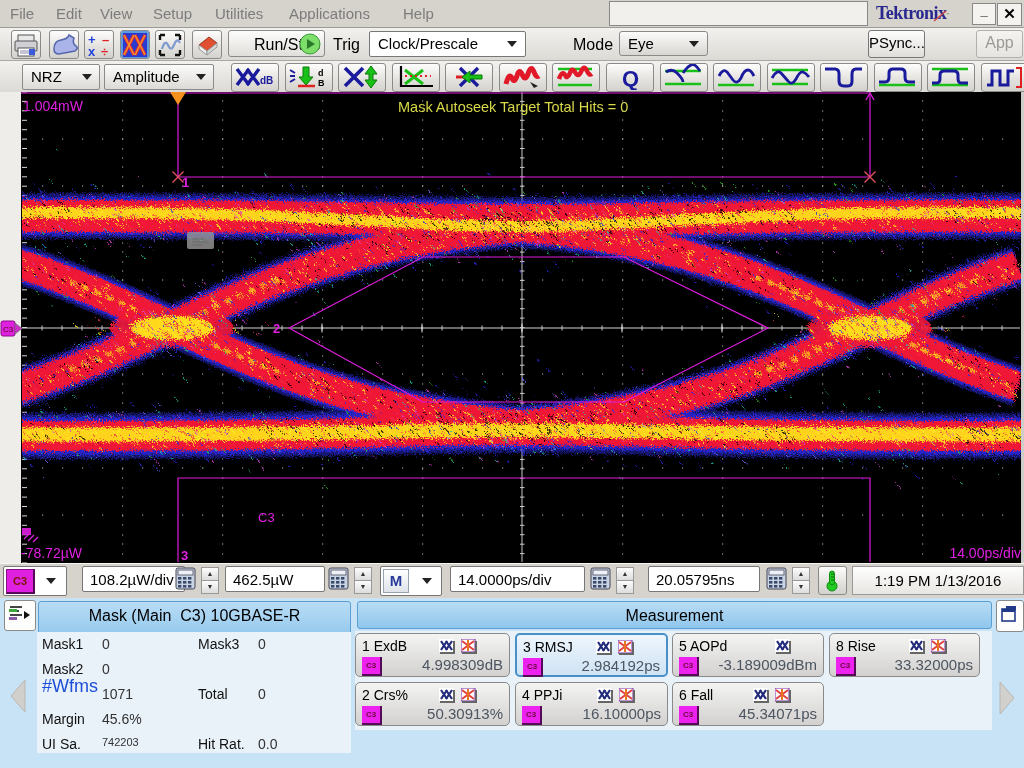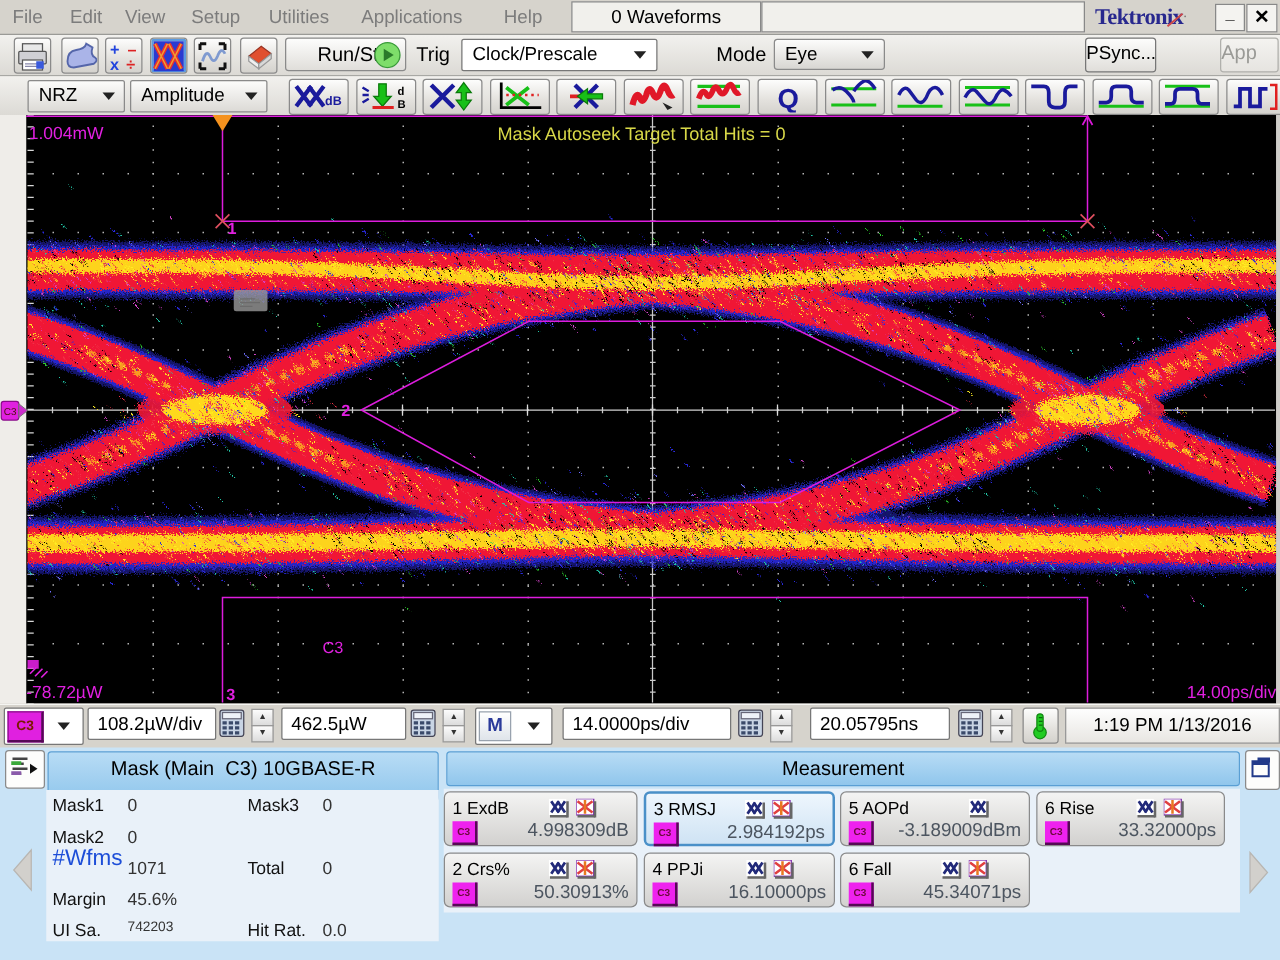"0 Waveforms" div { html: <div>0 Waveforms</div> -> none }
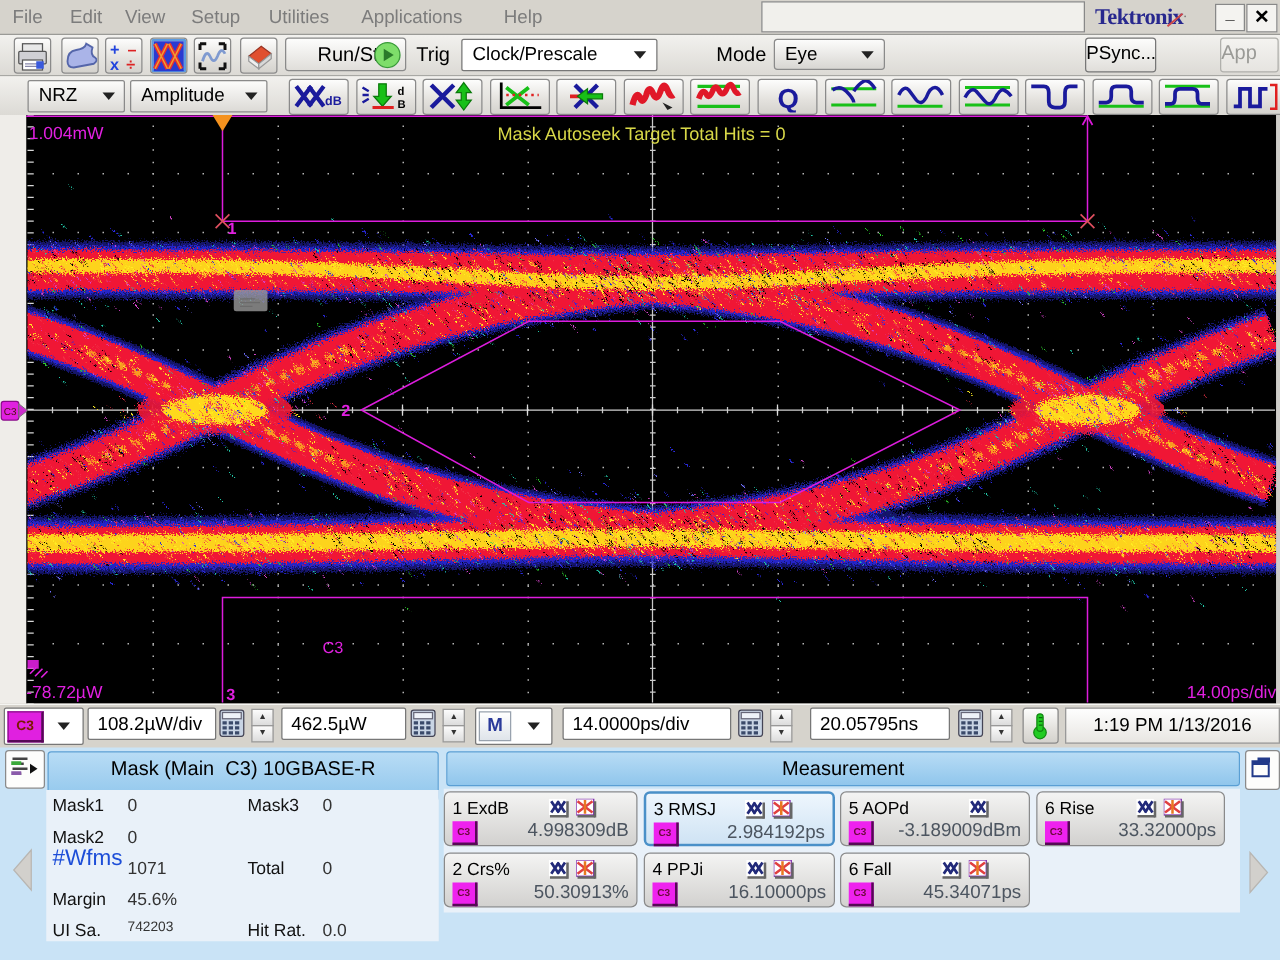"App" div { text-align: none -> center }
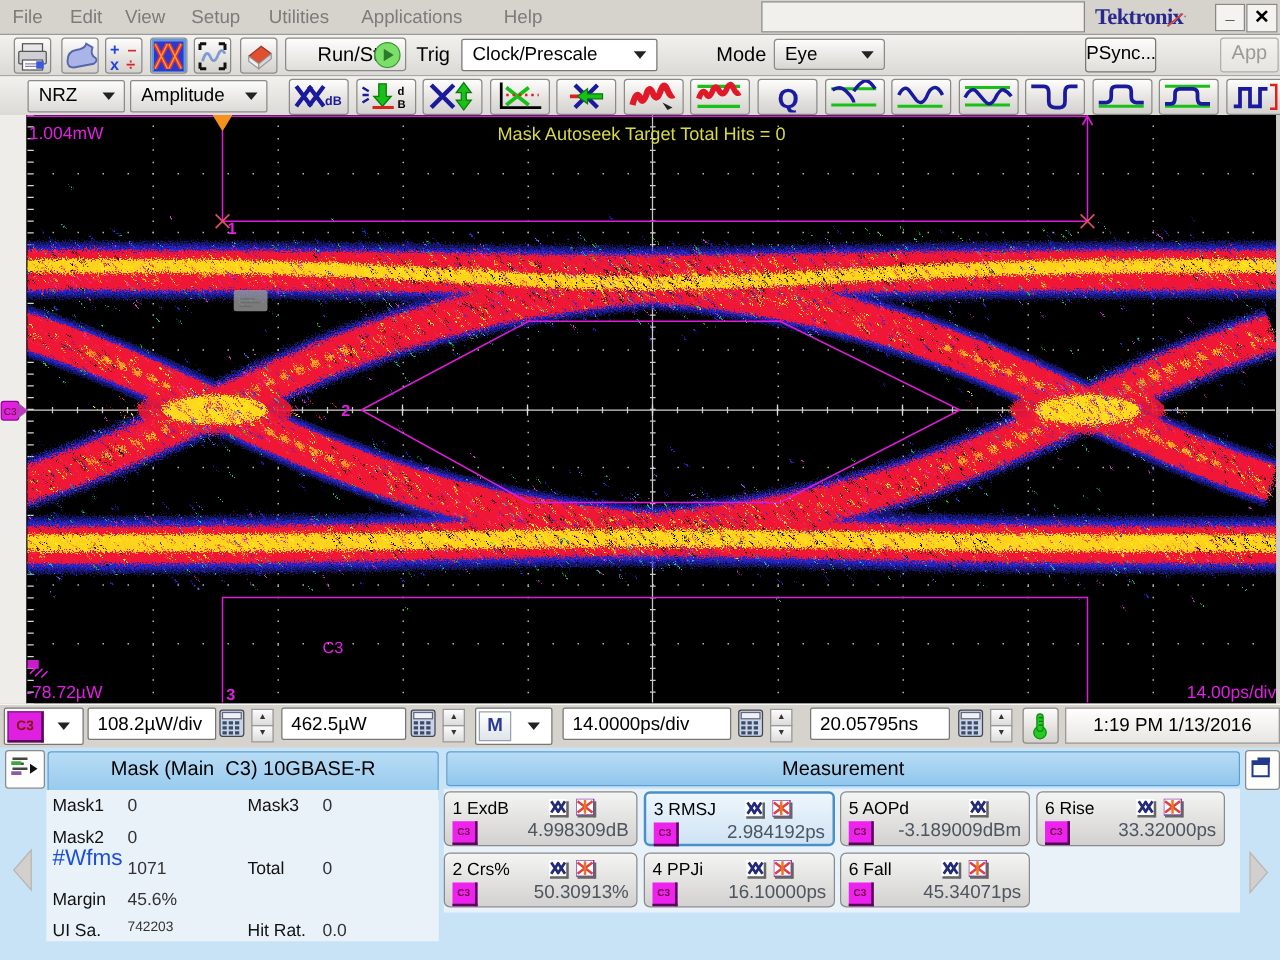"108.2µW/div" div { left: 70px -> 82px }
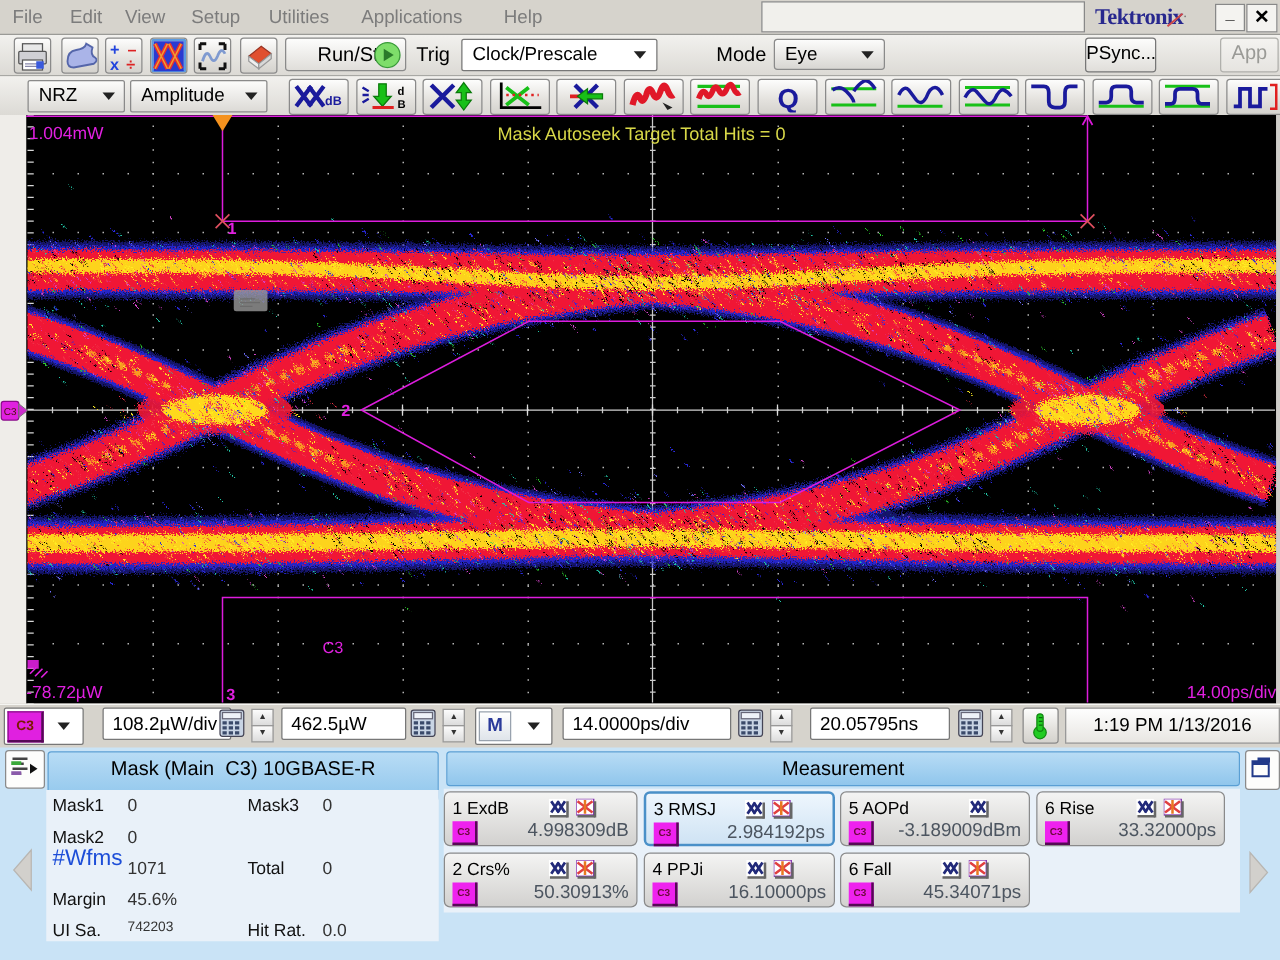"6 Rise" div { text: 6 -> 8 }
